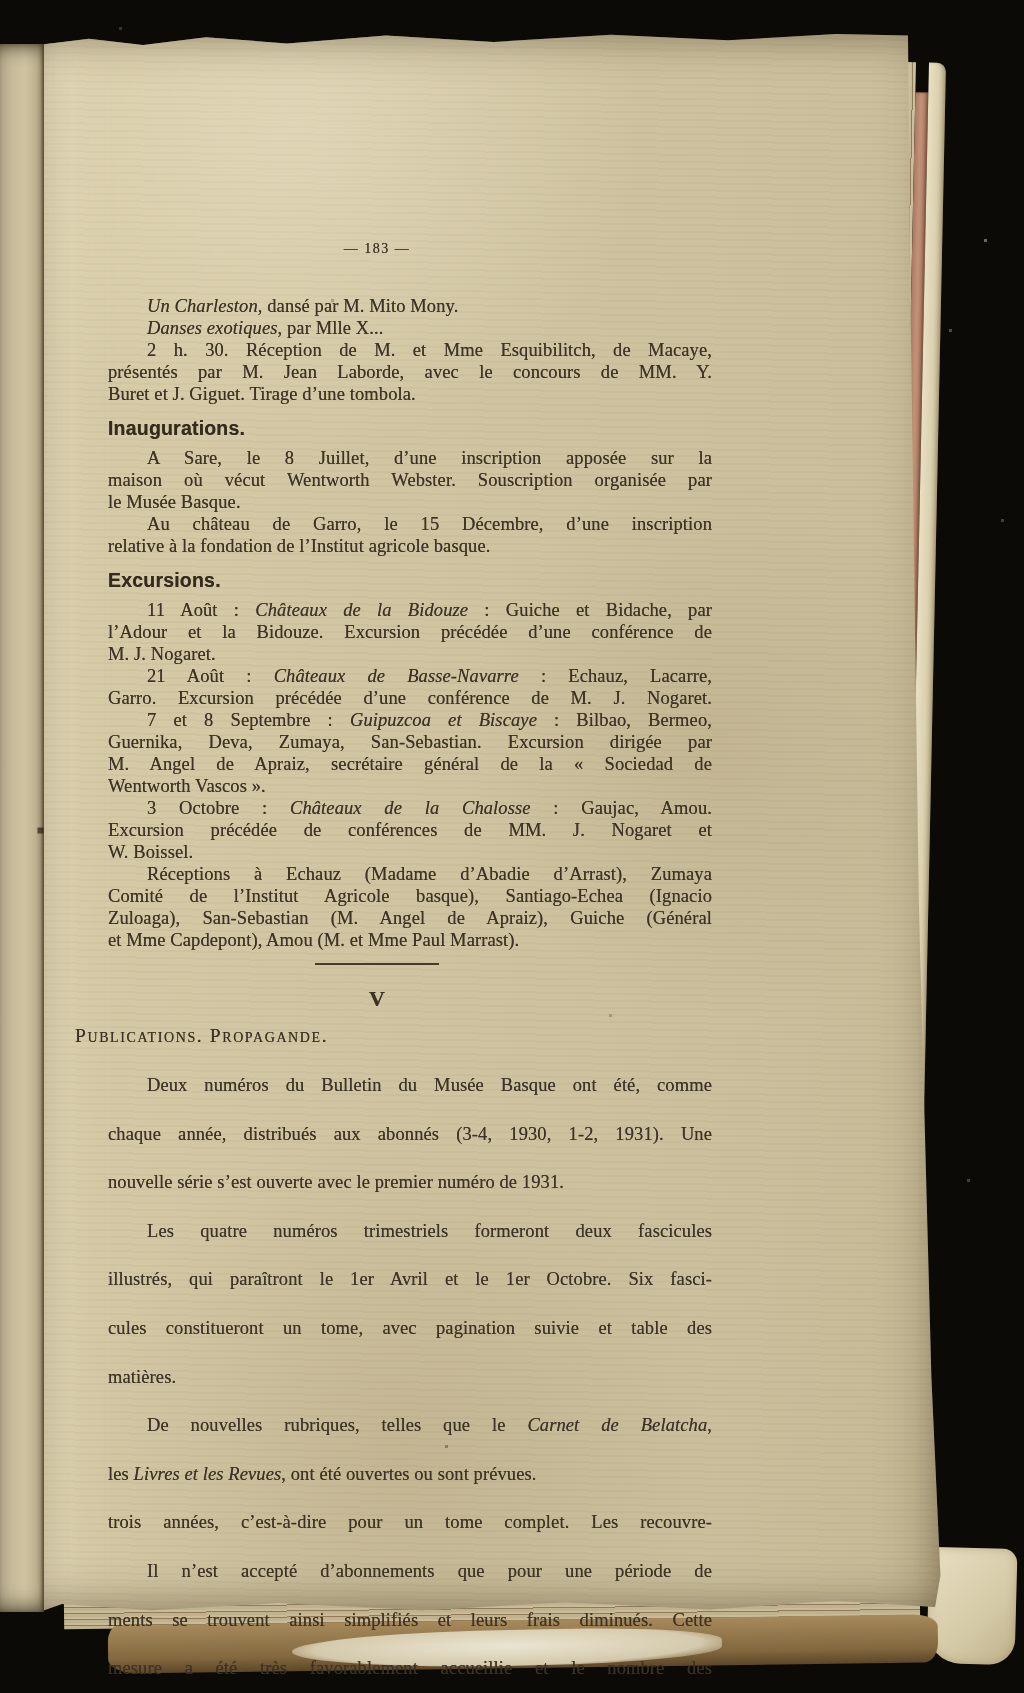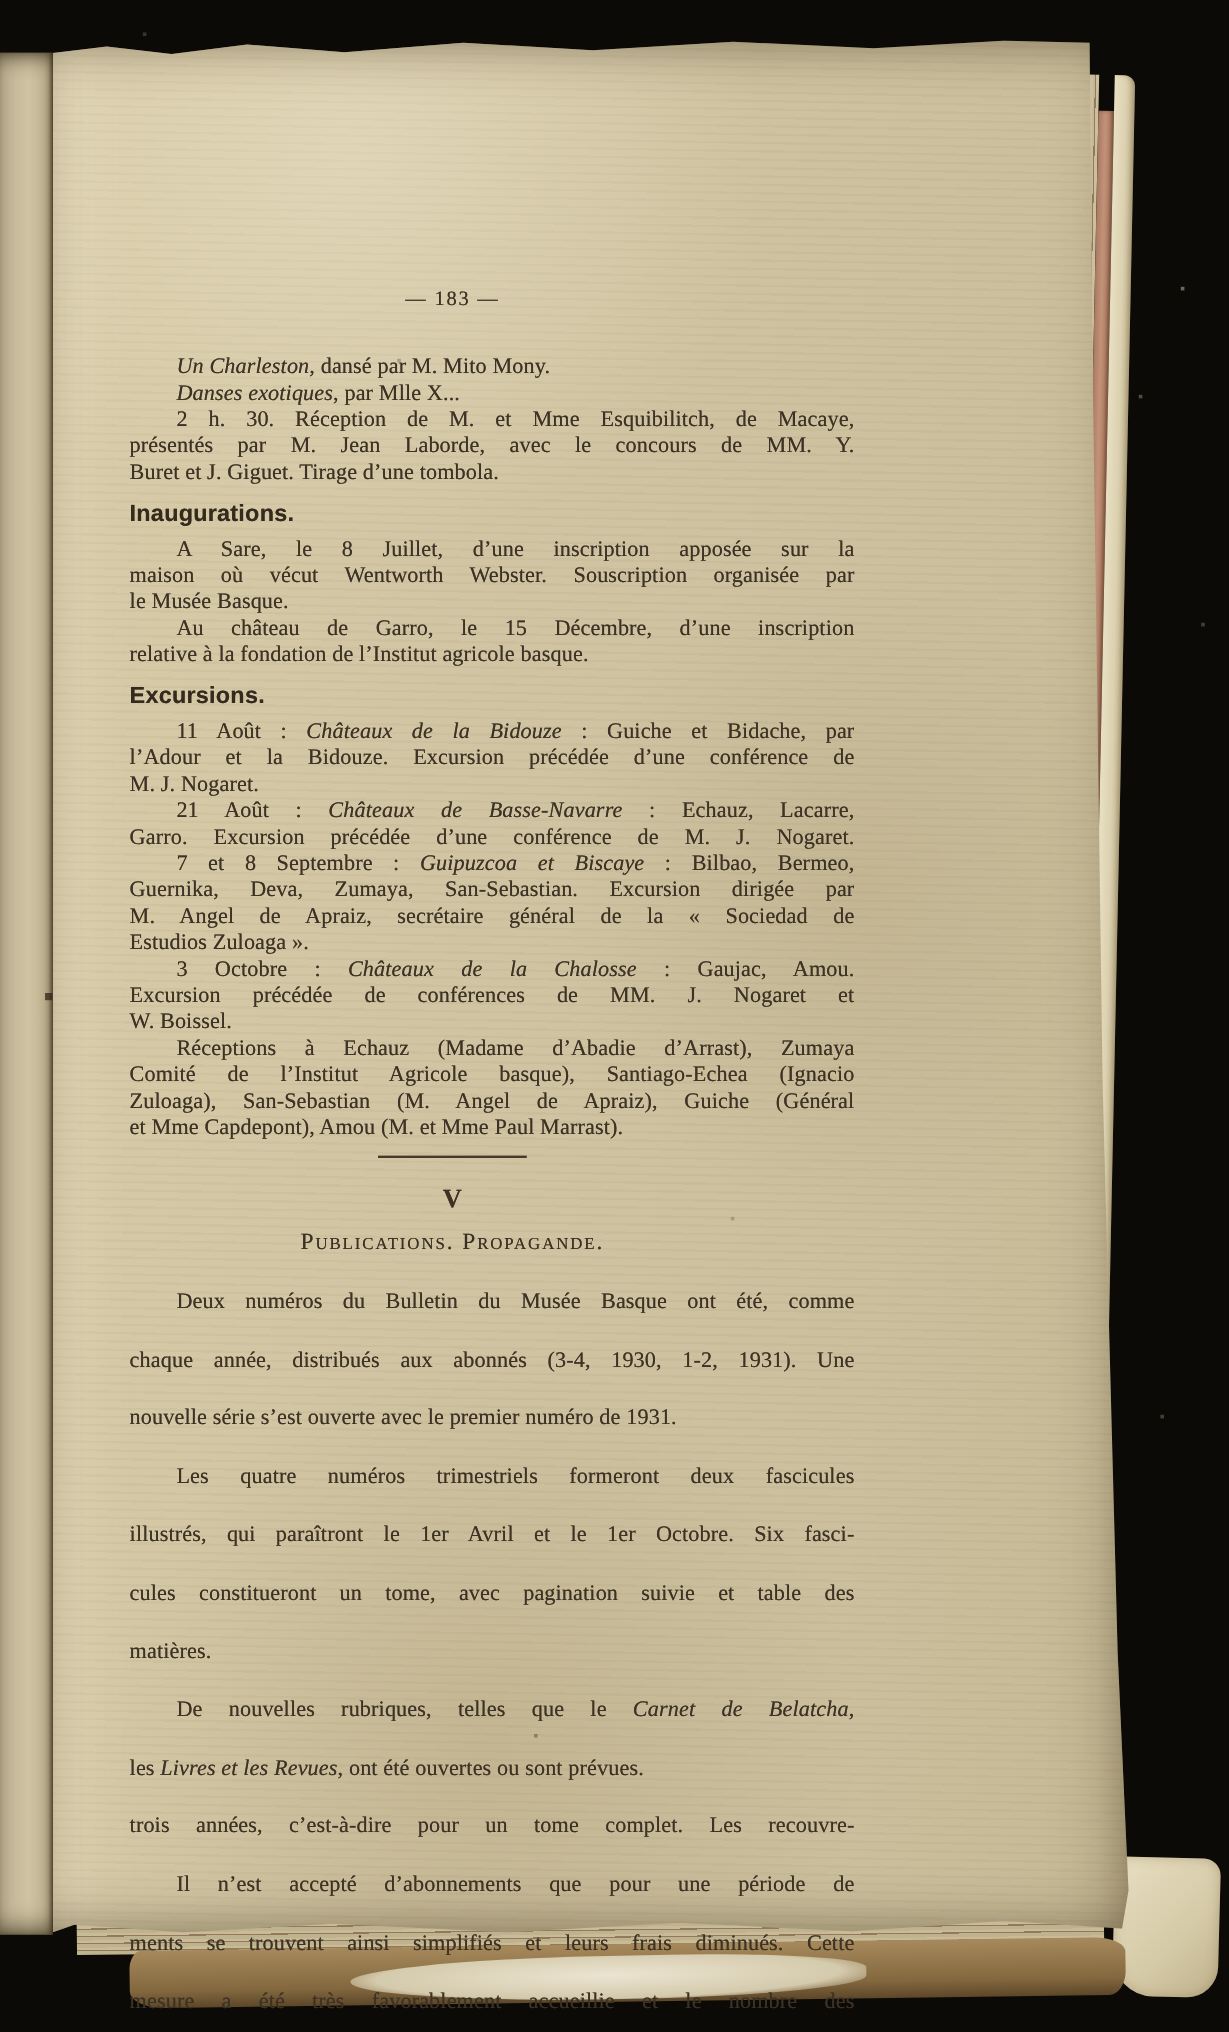"— 183 —" .pagenum { font-size: 17px -> 14px }
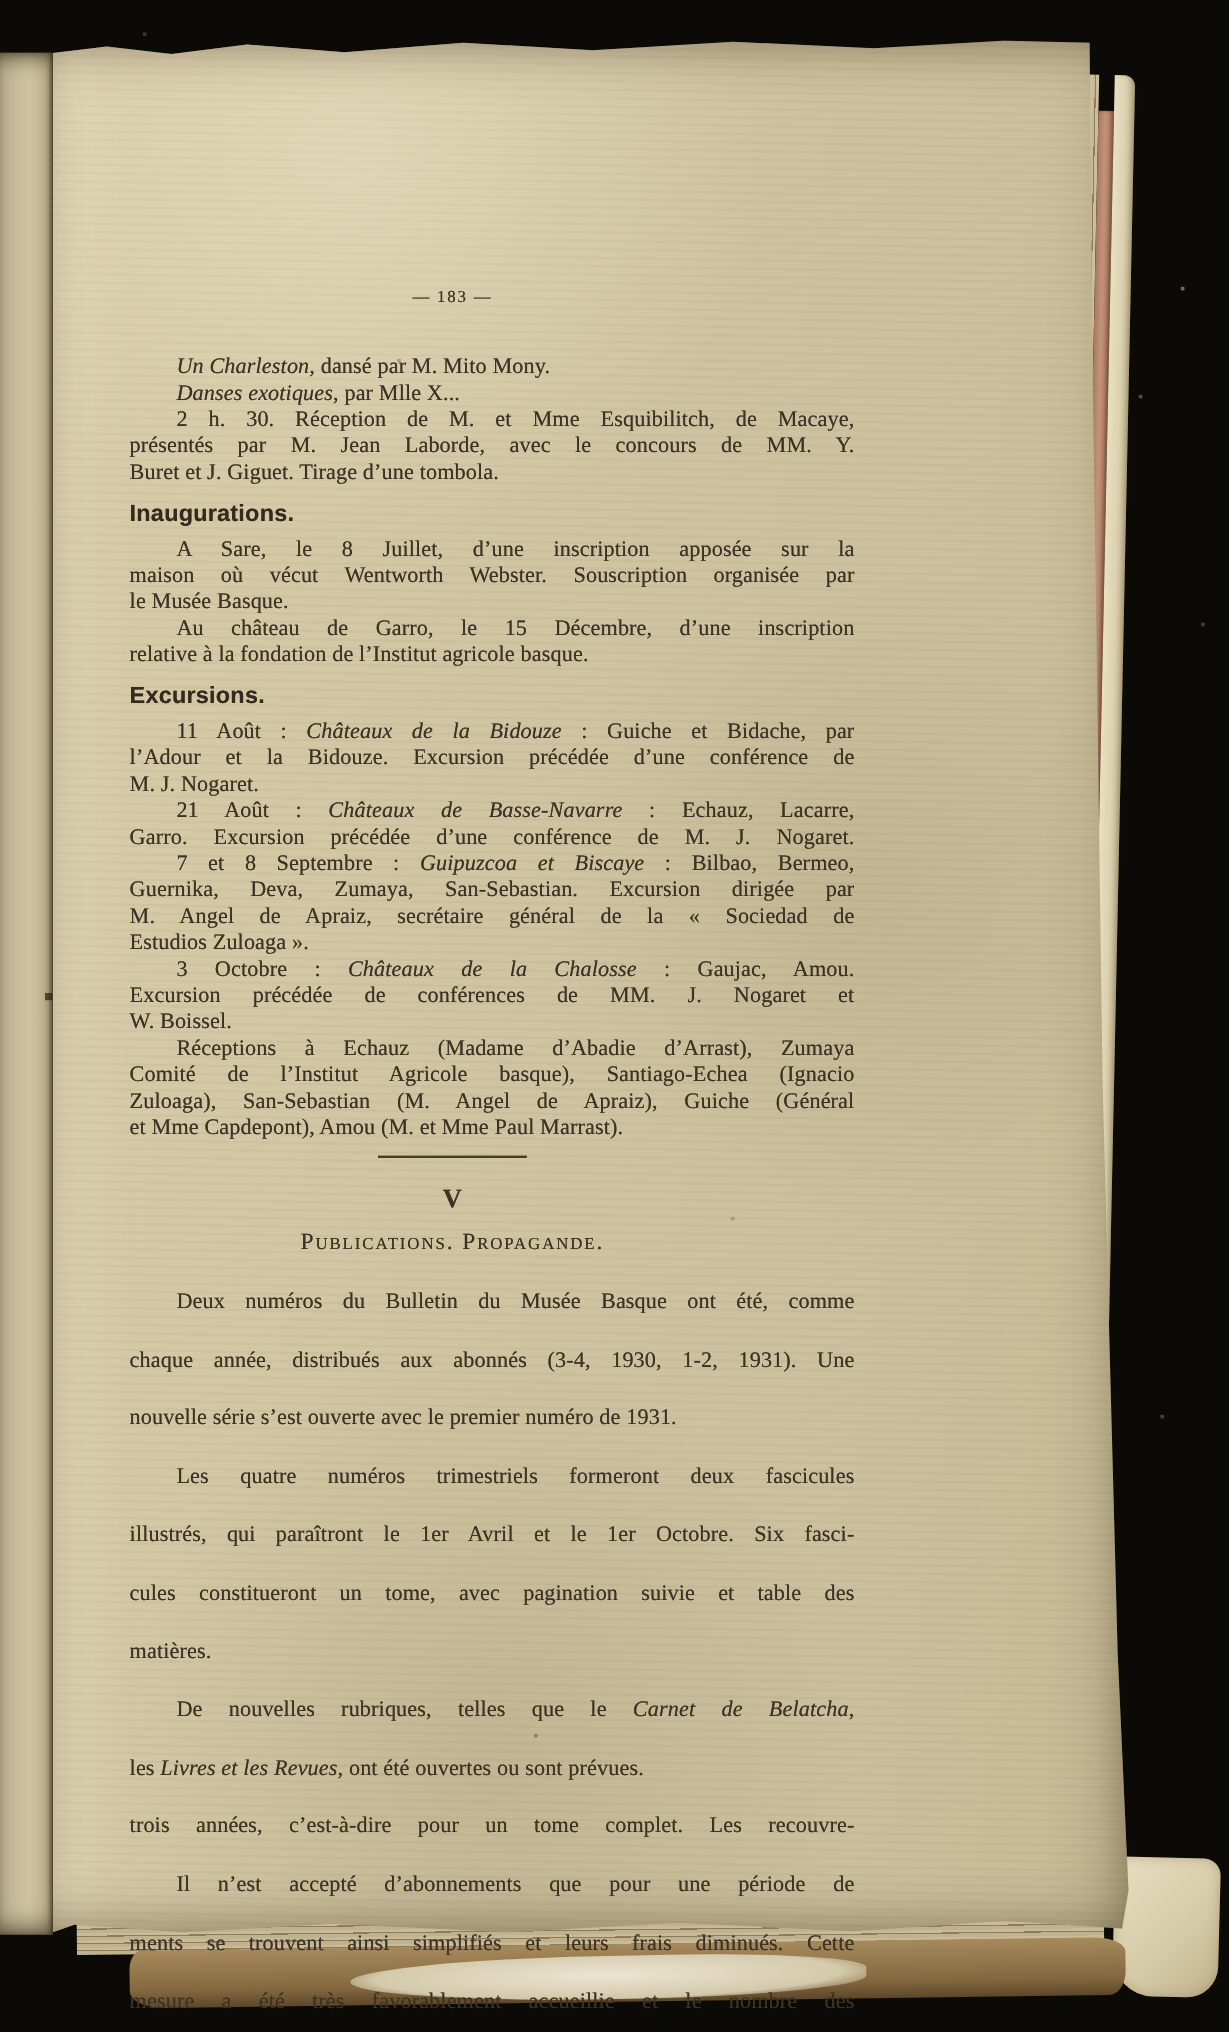"Estudios Zuloaga »." span { text: Estudios Zuloaga -> Wentworth Vascos }
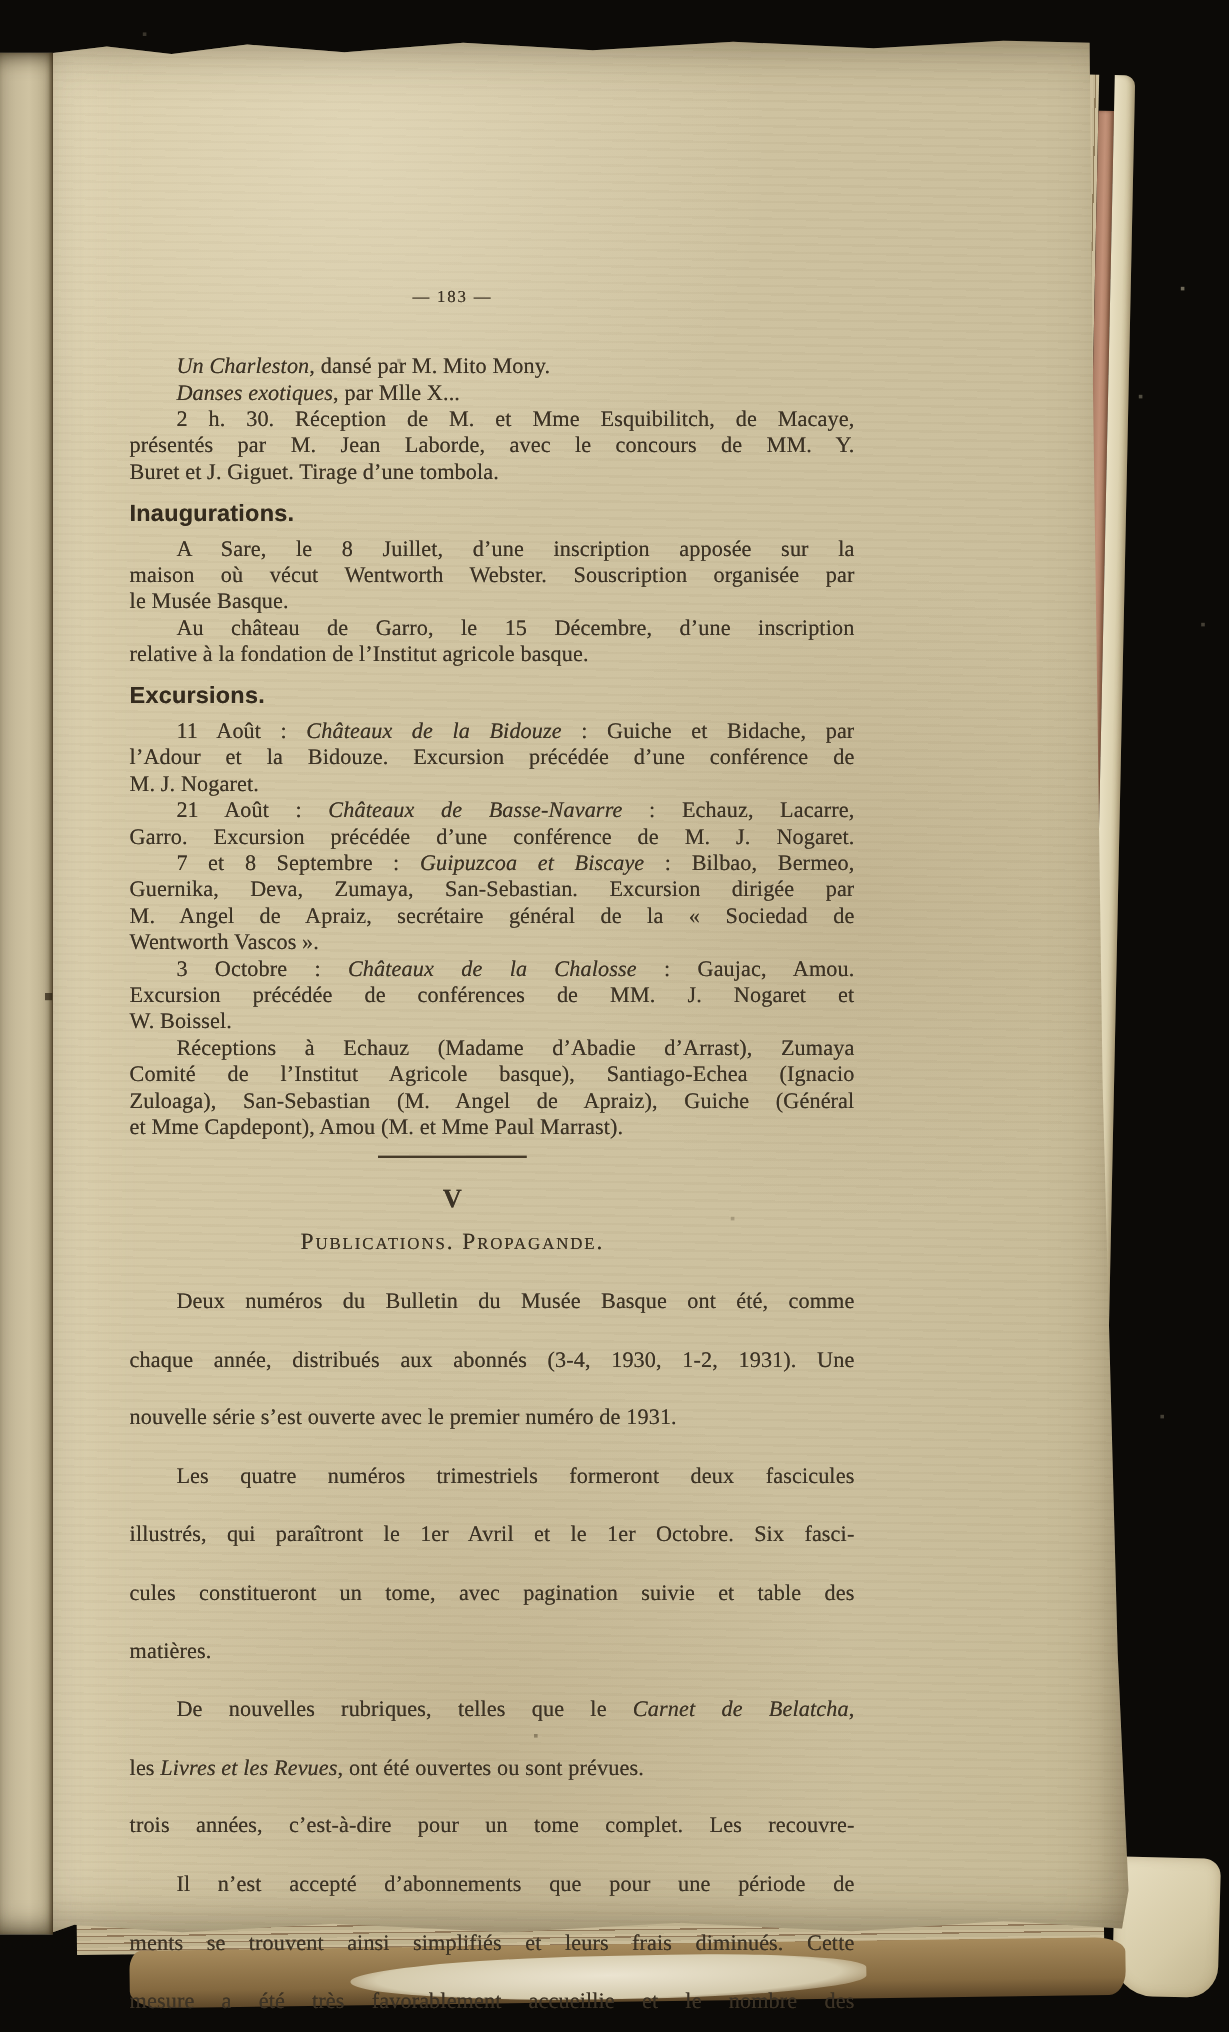"Publications. Propagande." .sectitle { text-align: center -> none }
